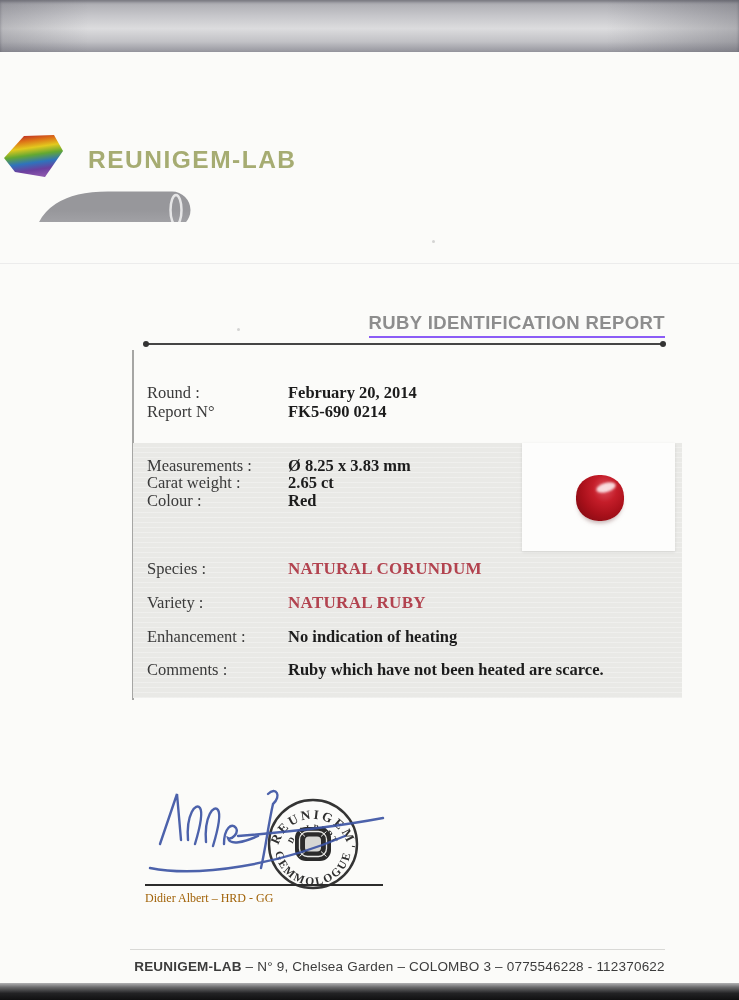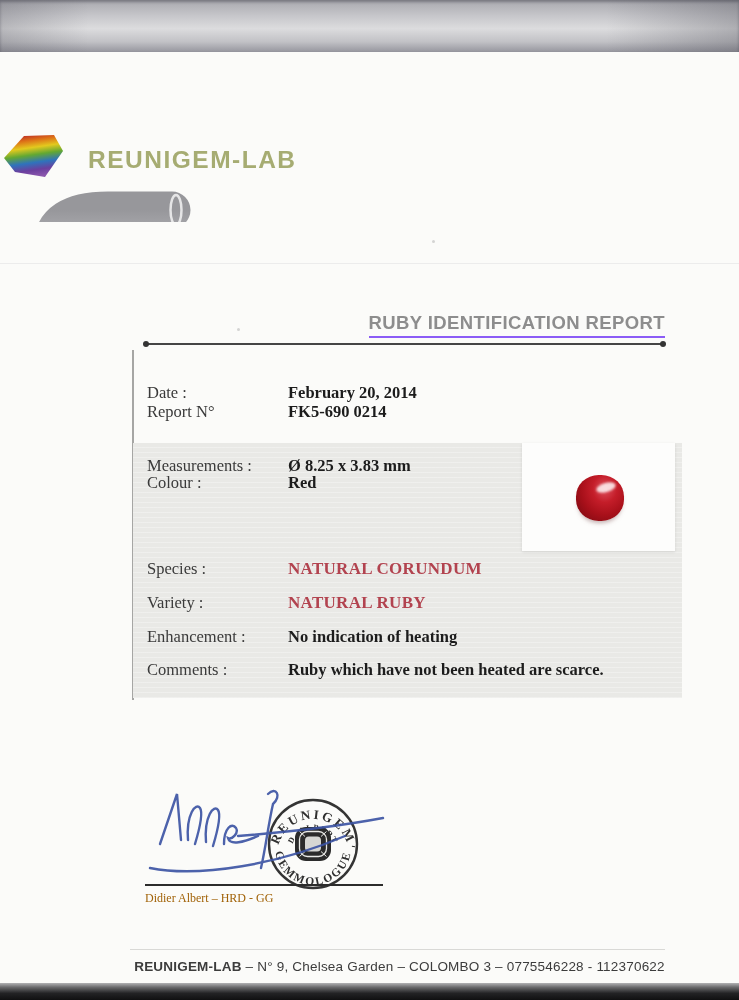"Date :" span.lab { text: Date -> Round }
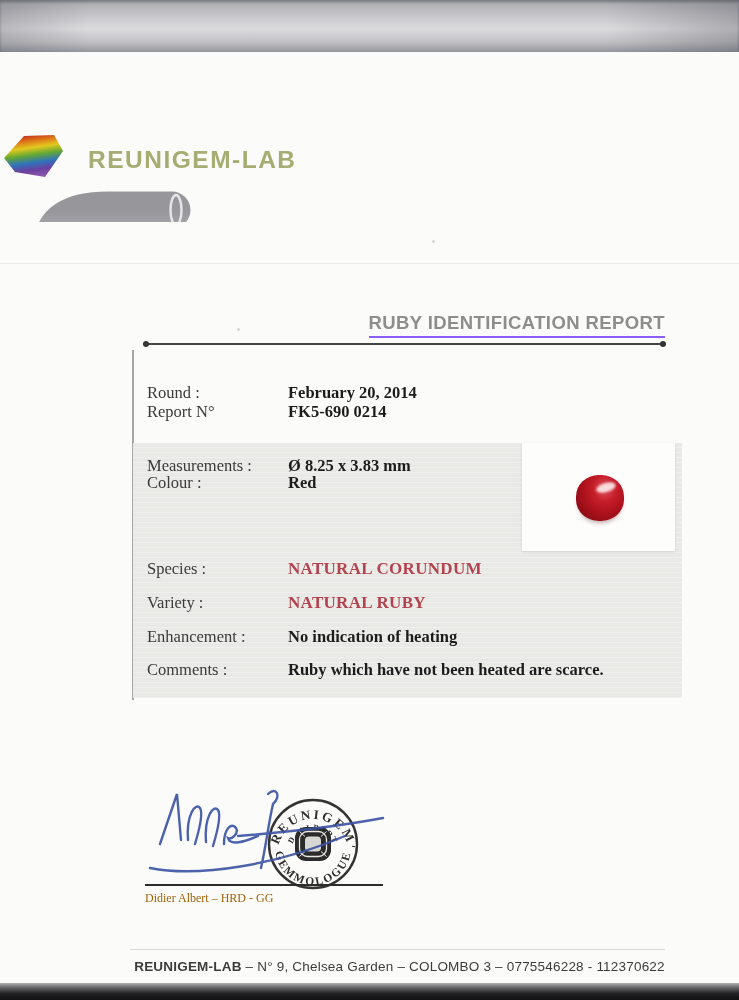"Carat weight : 2.65 ct" div.line { html: none -> <div> <span>Carat weight :</span><span>2.65 ct</span> </div> }
